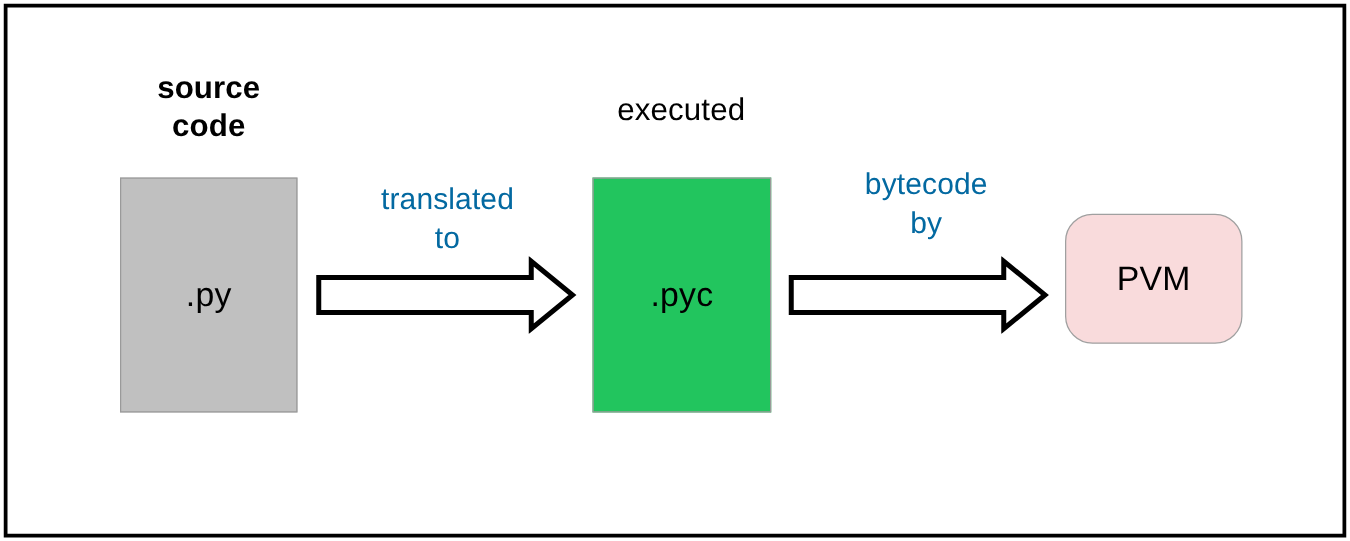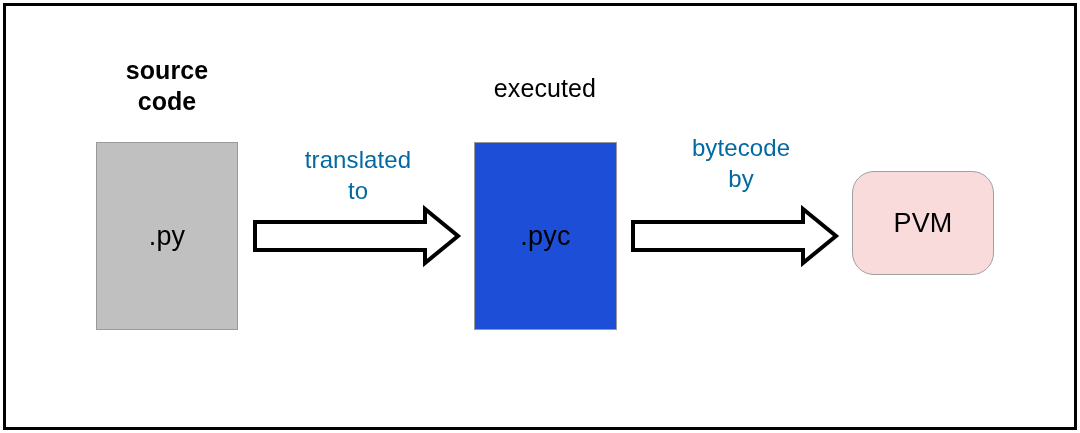".pyc" #node-bytecode { background: #1d4ed8 -> #22c55e }
